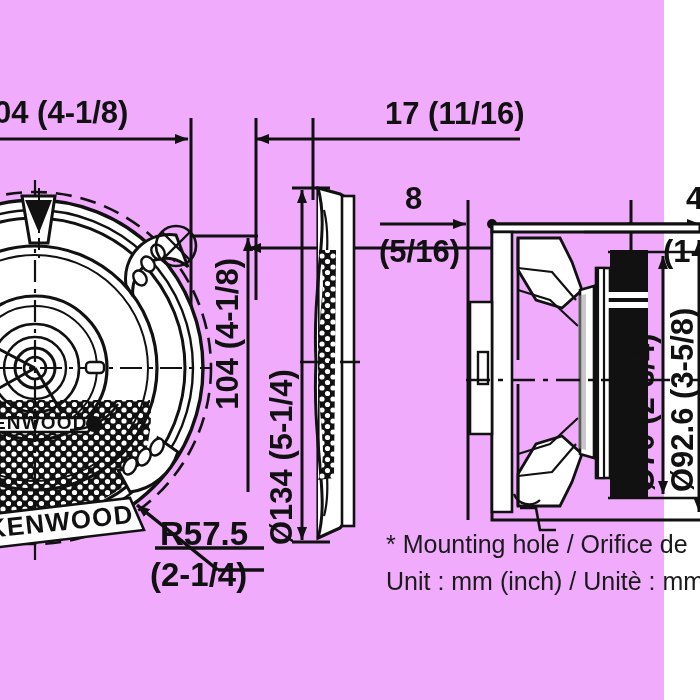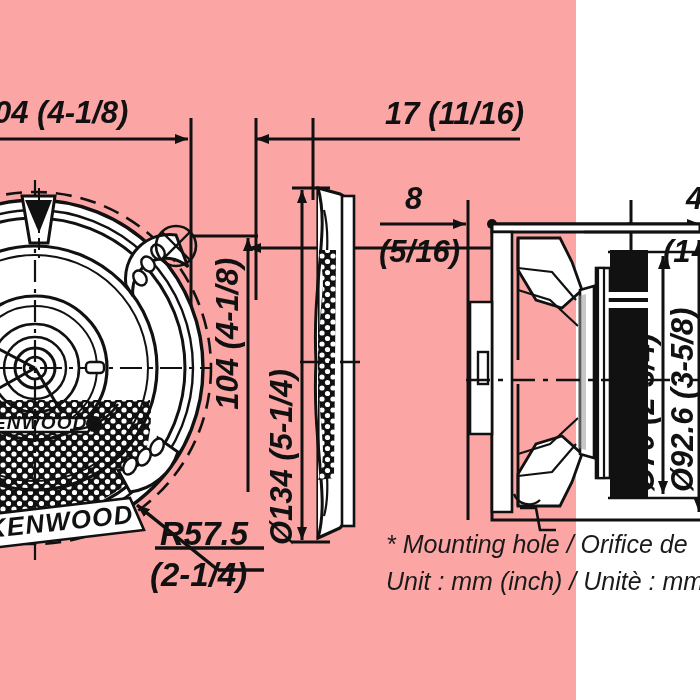"04 (4-1/8)" #stage { background: #fca5a5 -> #f0abfc; font-style: italic -> none; width: 576px -> 664px }
